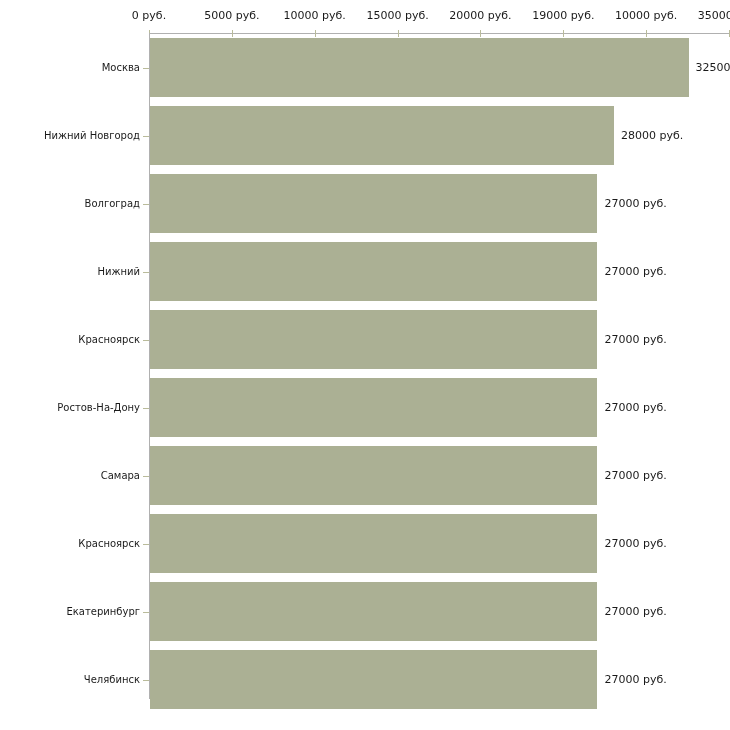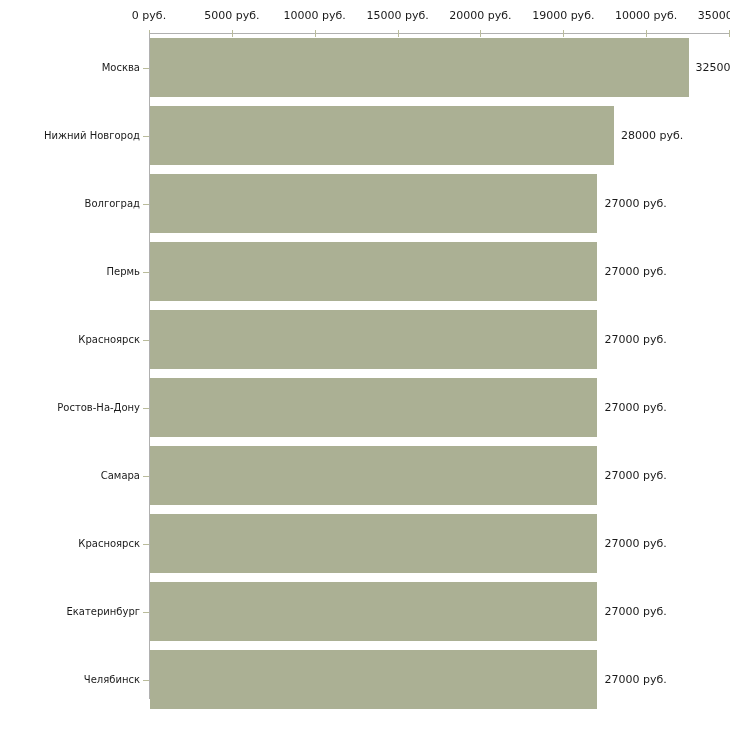"Пермь" div.y-tick-label { text: Пермь -> Нижний }
